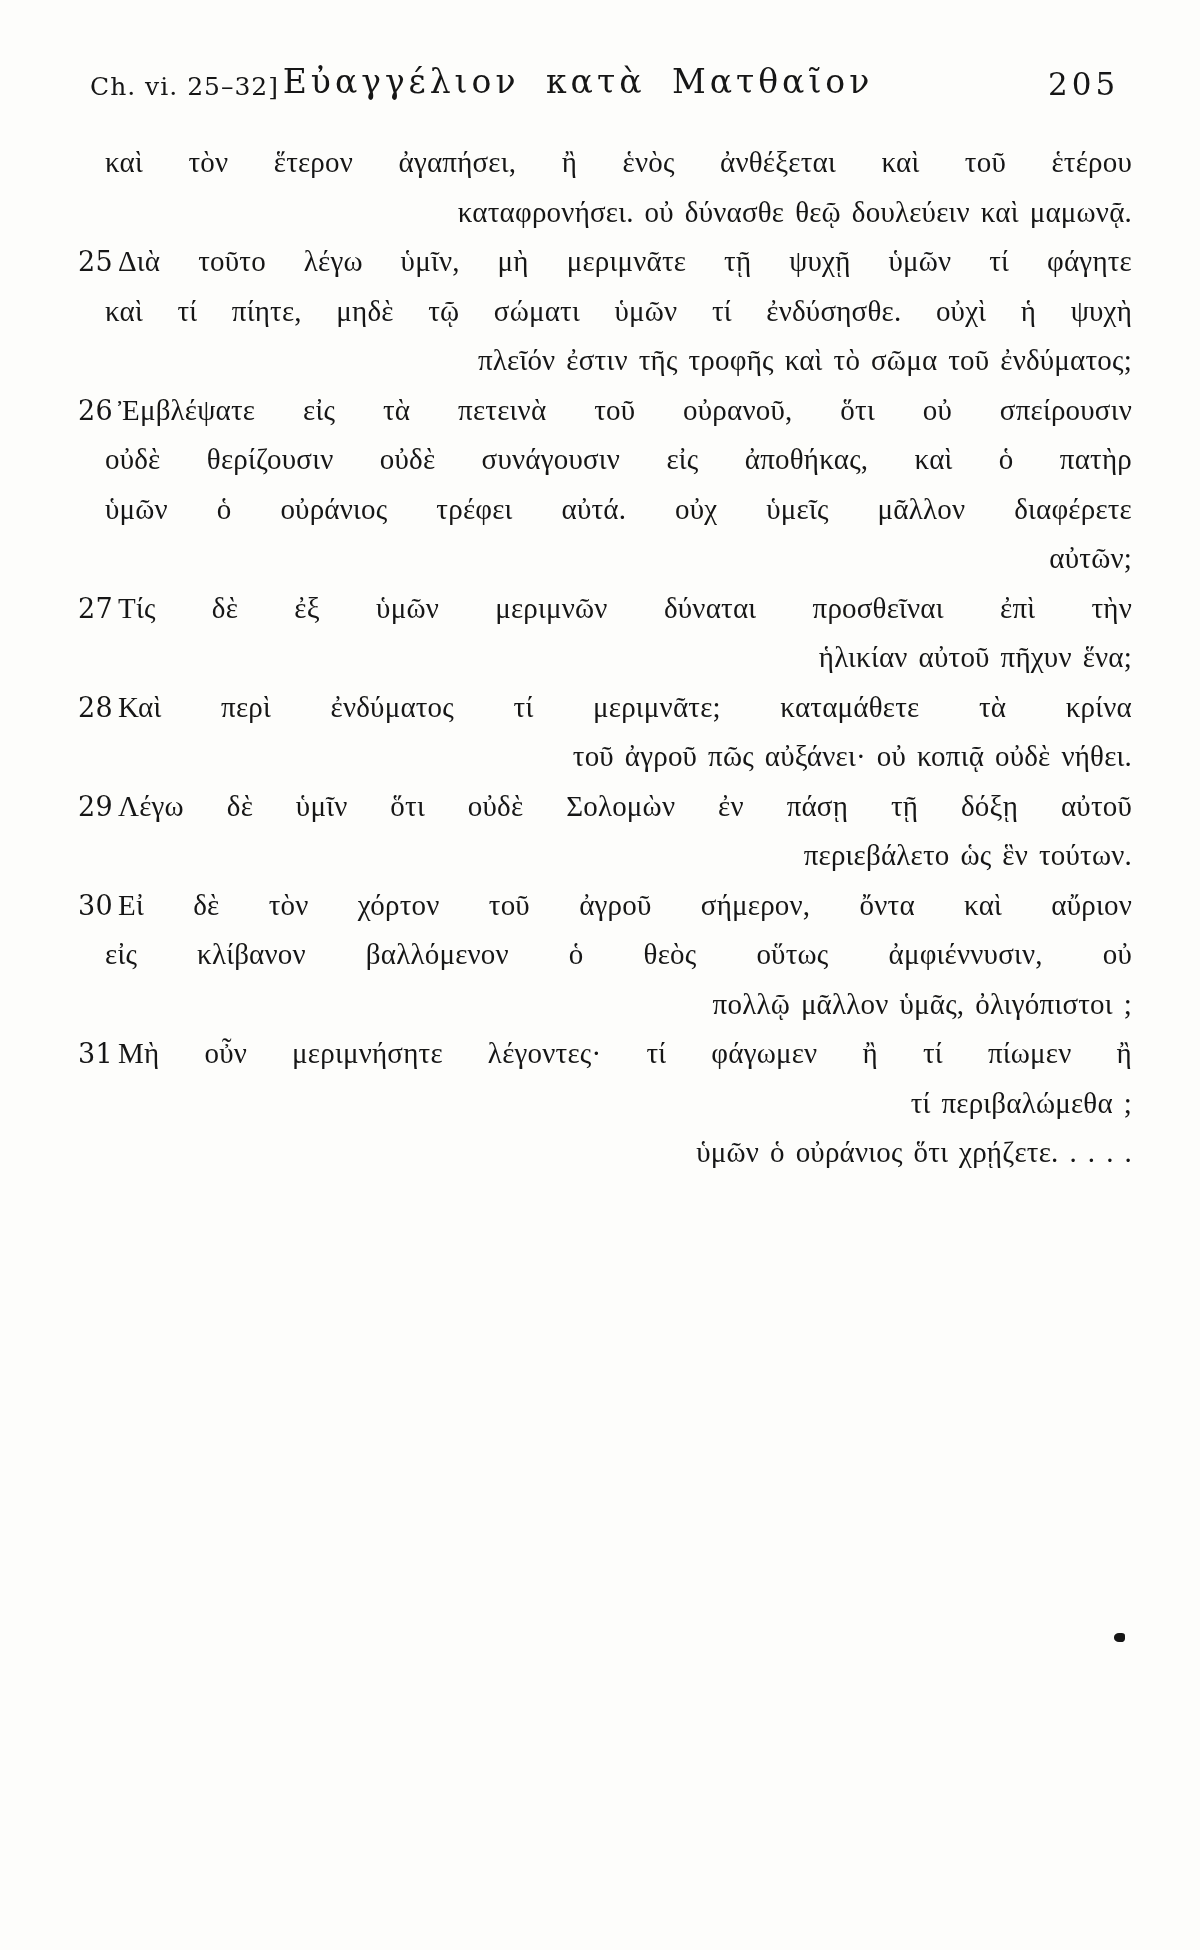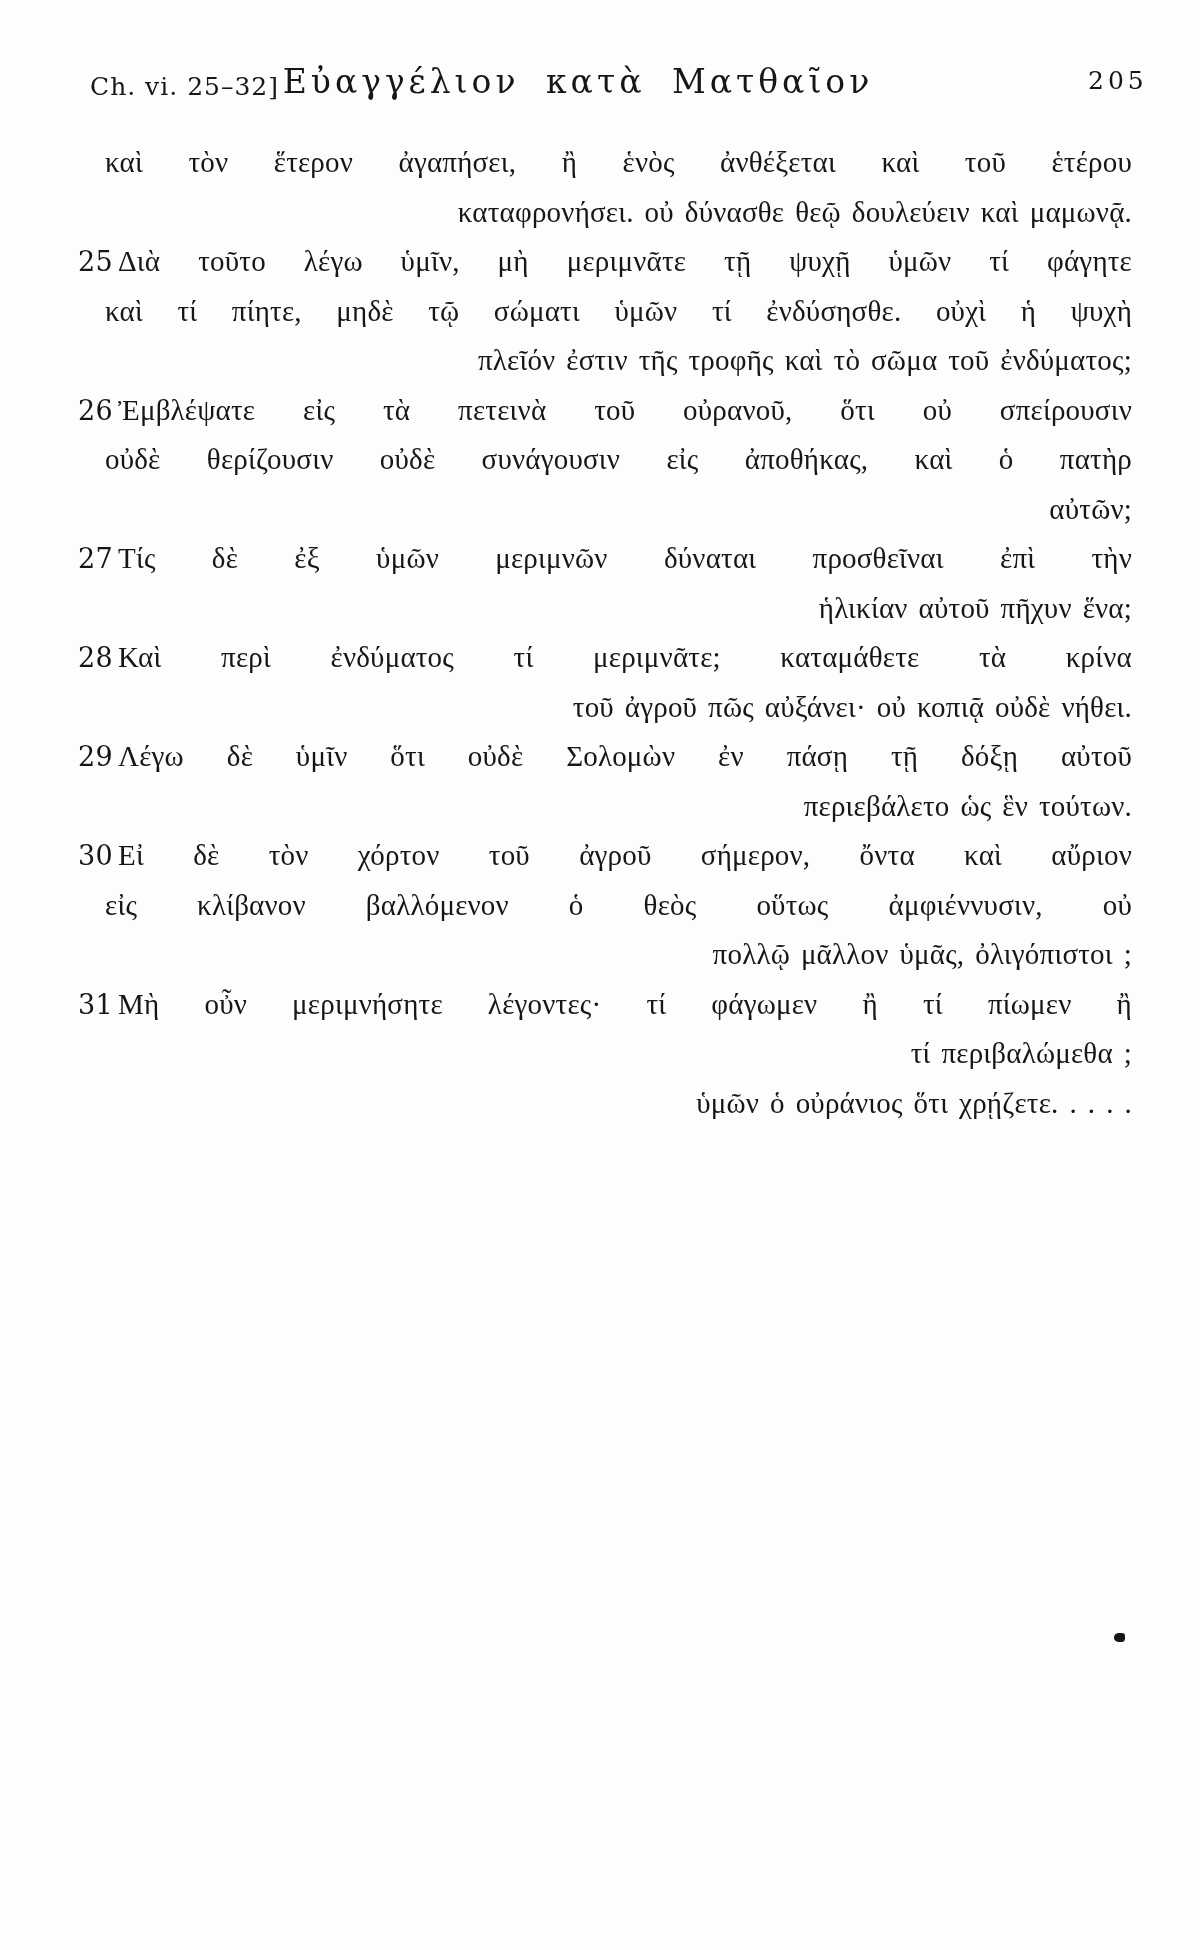"205" .page-number { font-size: 25px -> 31px; margin-left: 40px -> none }
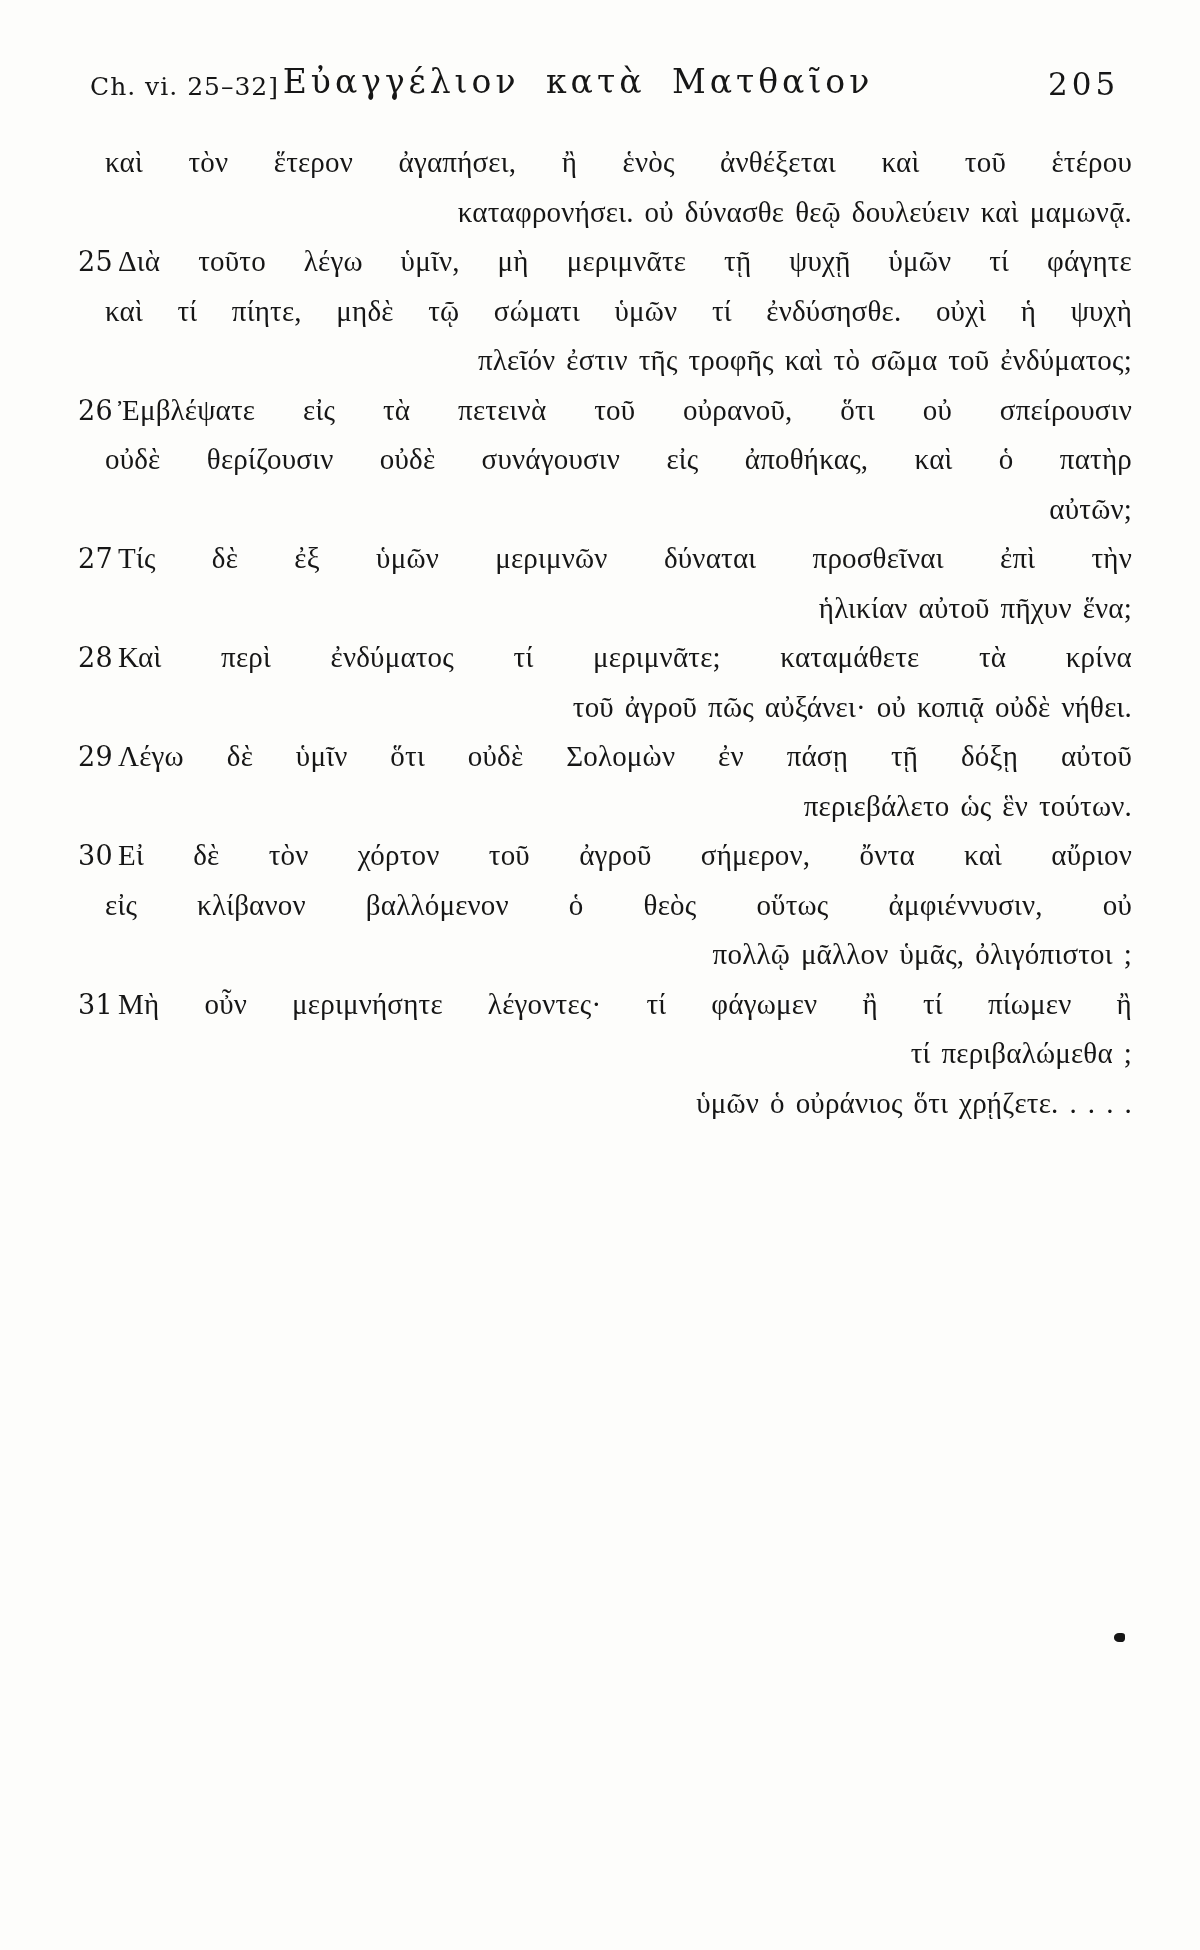"ὑμῶν ὁ οὐράνιος τρέφει αὐτά." div.line { html: none -> <div> <span>ὑμῶν ὁ οὐράνιος τρέφει αὐτά. οὐχ ὑμεῖς μᾶλλον διαφέρετε</span> </div> }
